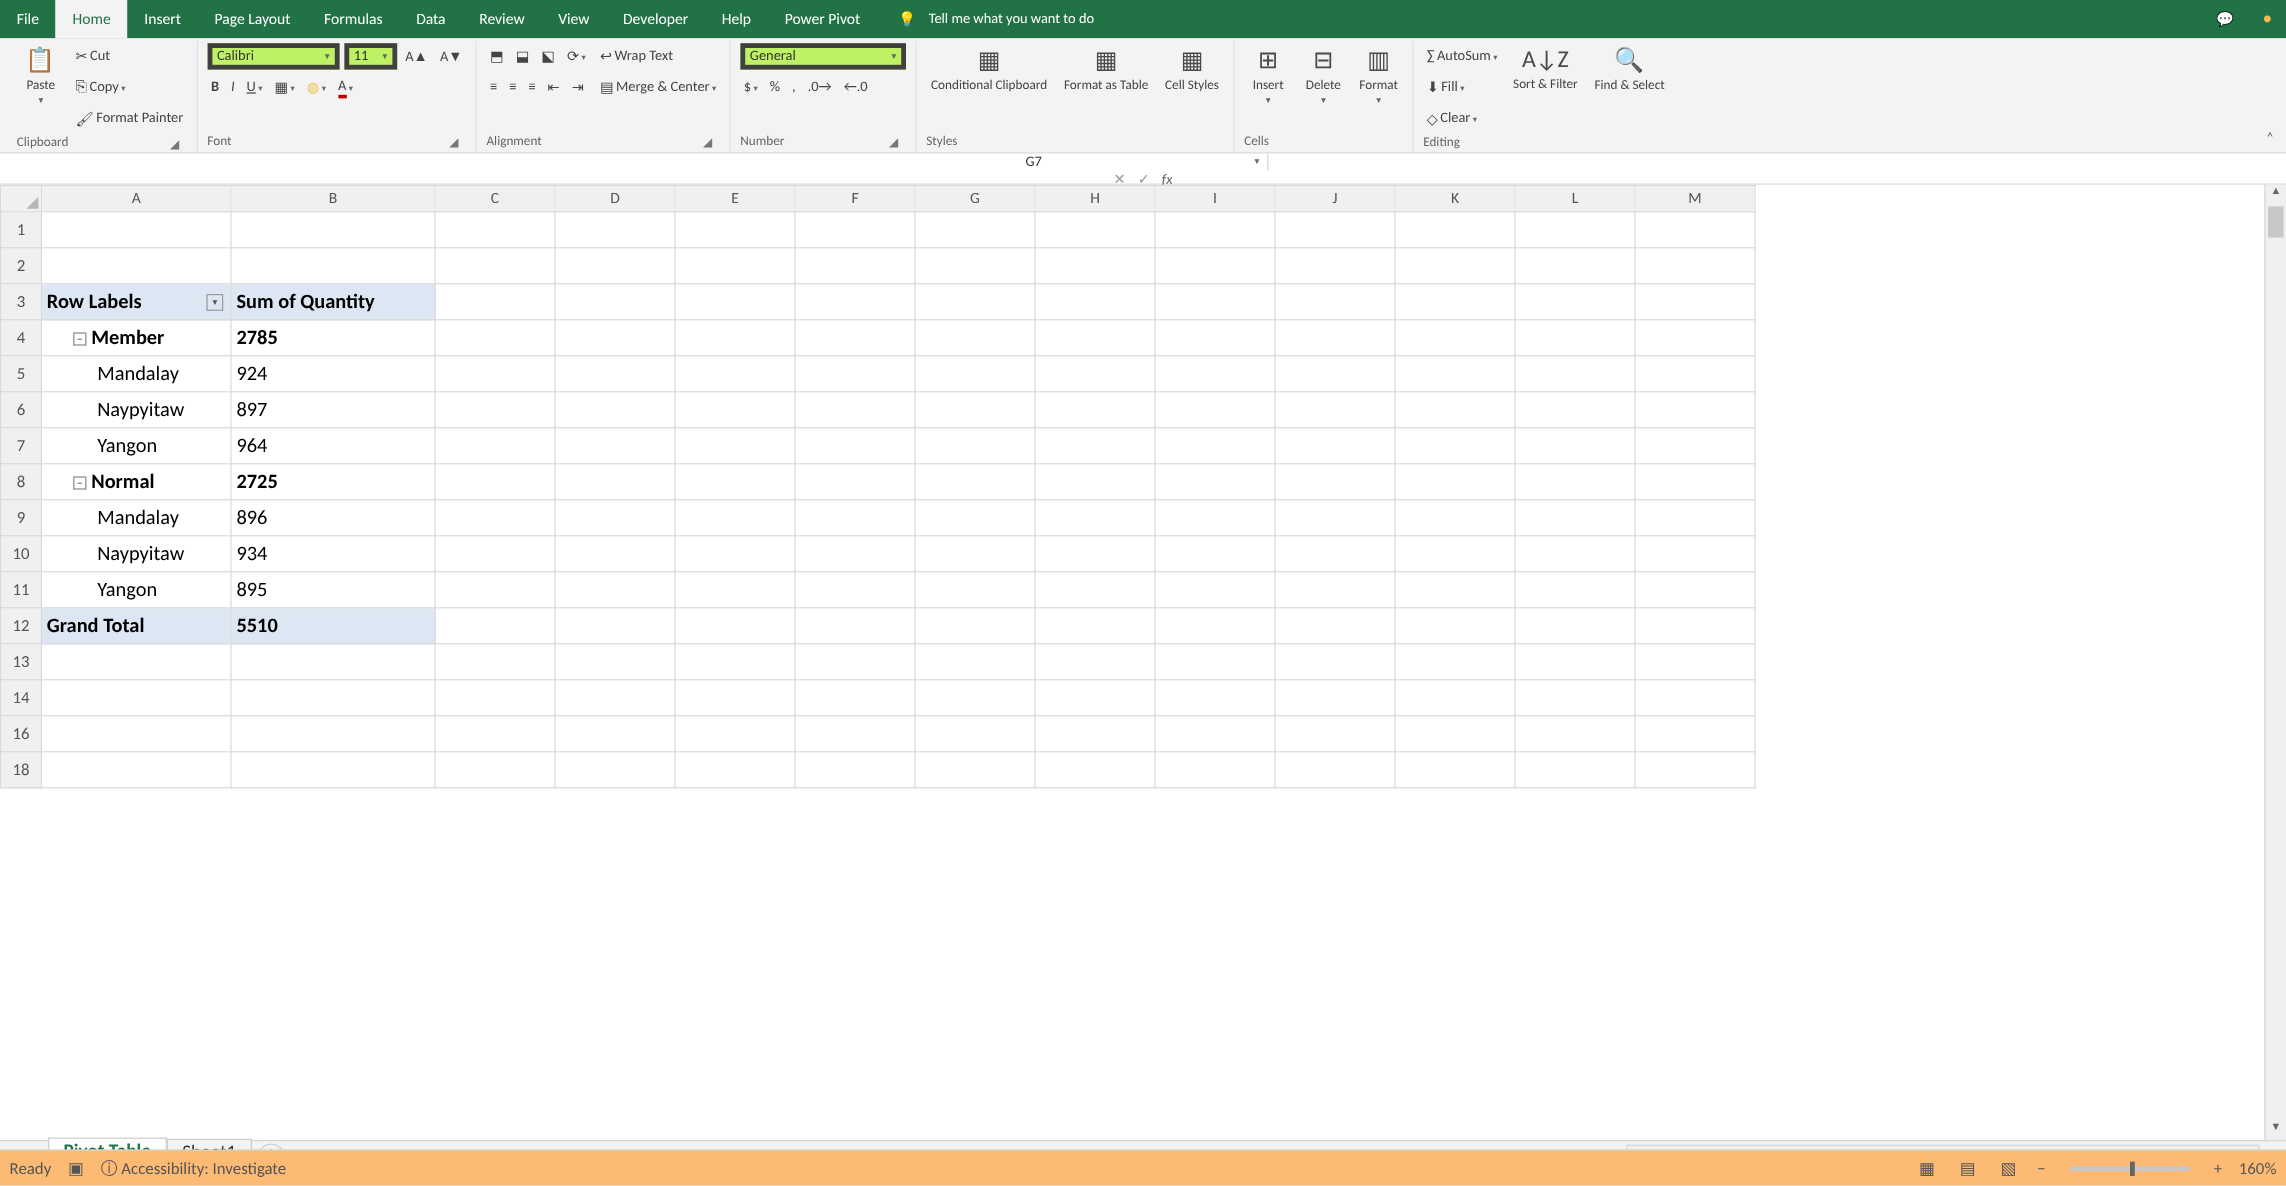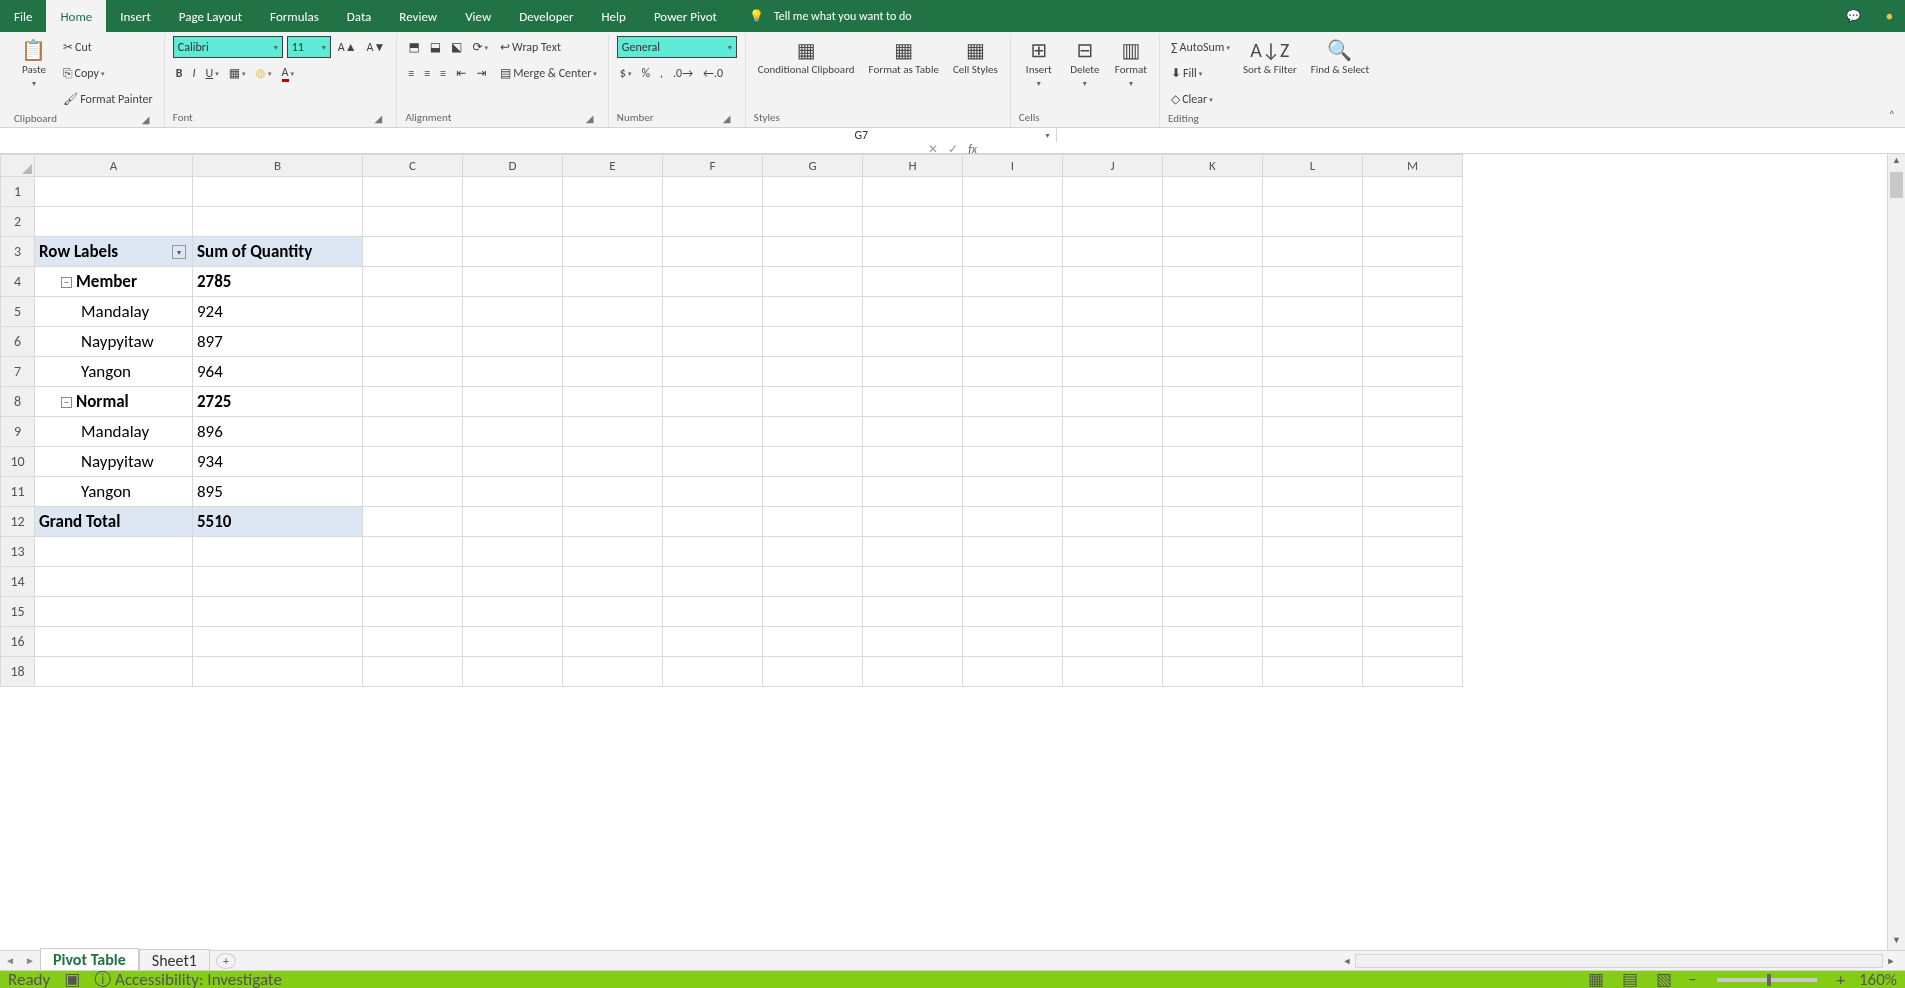"Calibri" .combo { background: #5eead4 -> #bef264; border: 1px solid #404040 -> 4px solid #404040 }
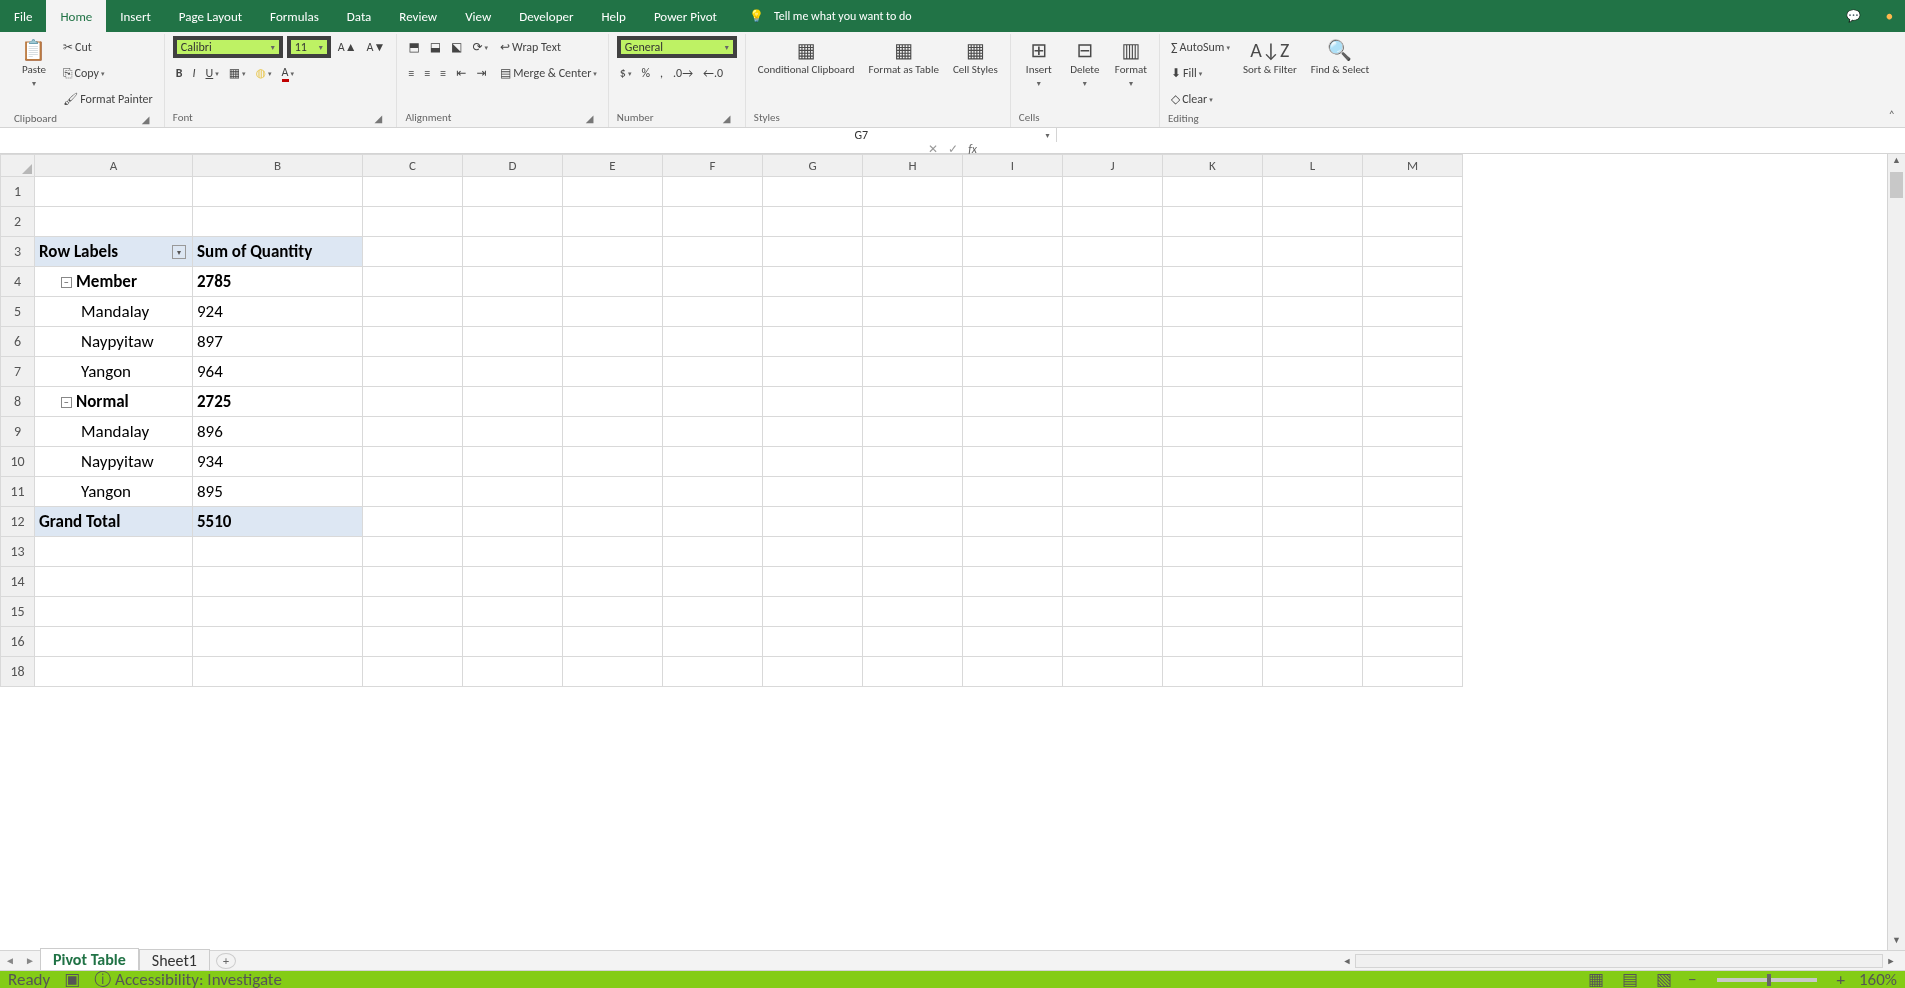"General" .combo.num { width: 120px -> 138px }
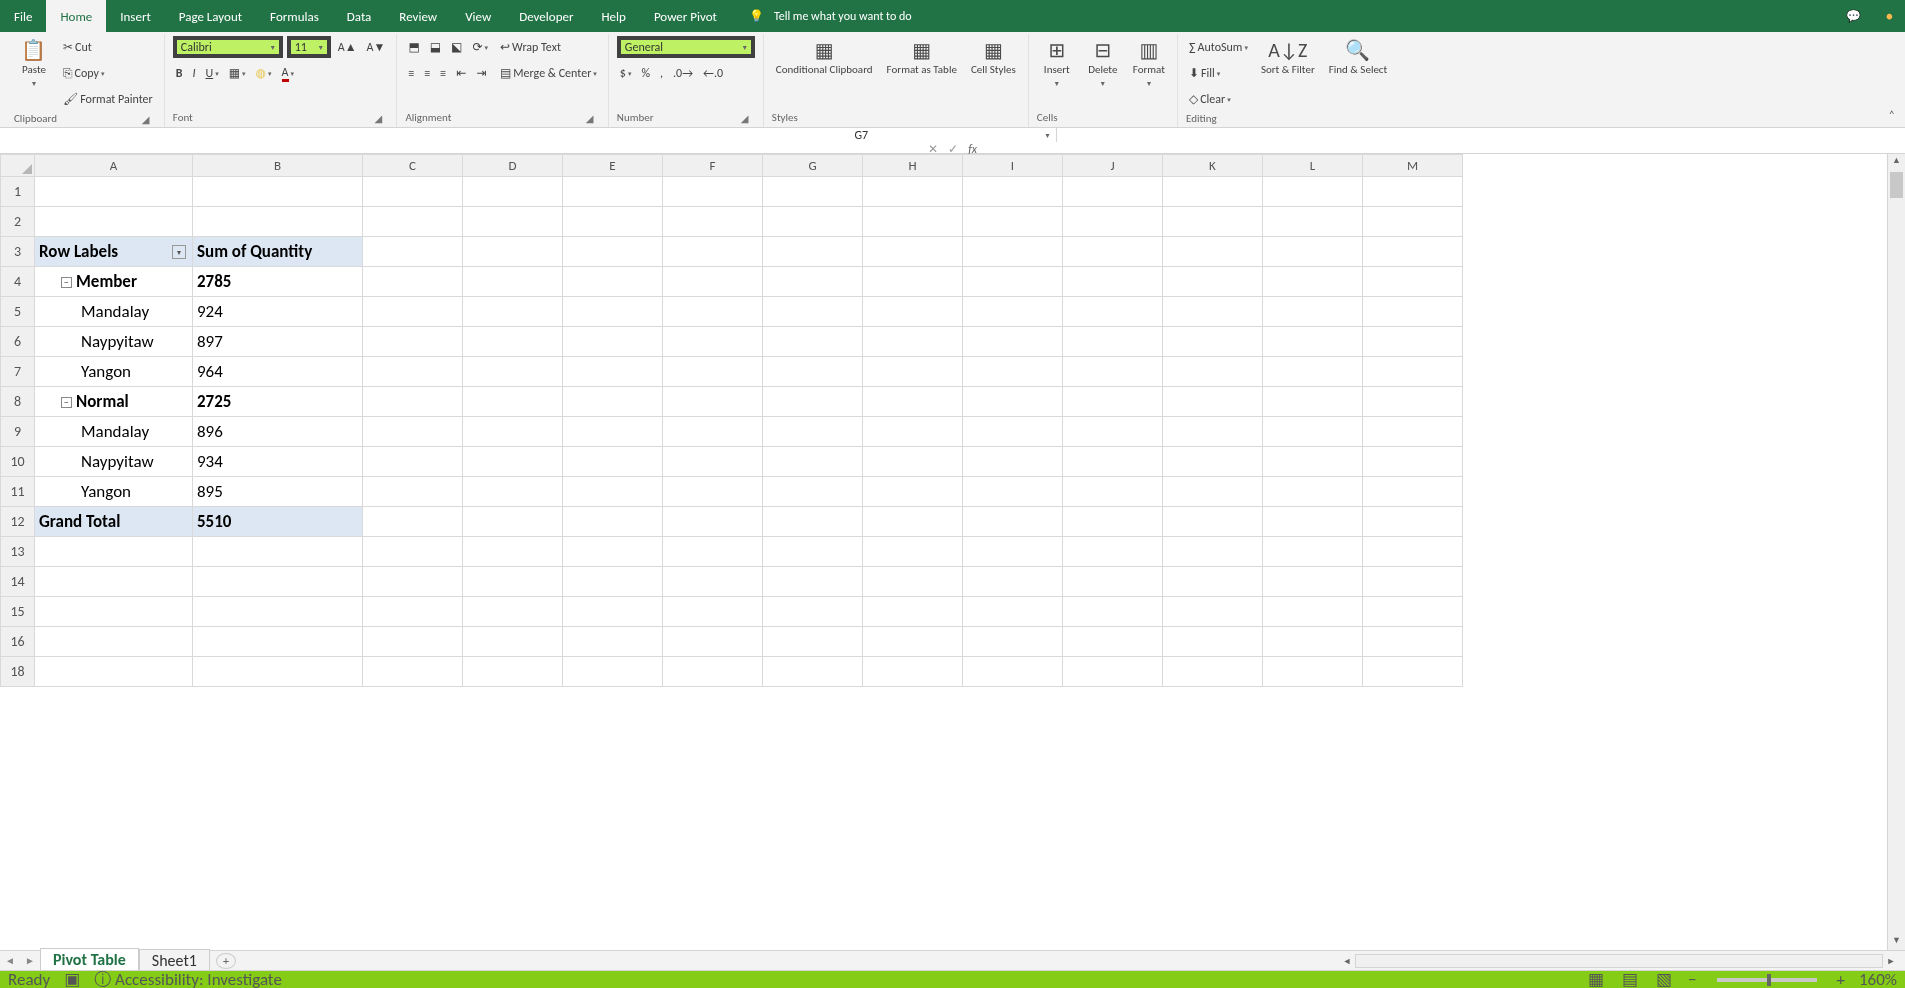"15" tr { html: <tr> <th>15</th> <td></td> <td></td> <td></td> <td></td> <td></td> <td></td> <td></td> <td></td> <td></td> <td></td> <td></td> <td></td> <td></td> </tr> -> none }
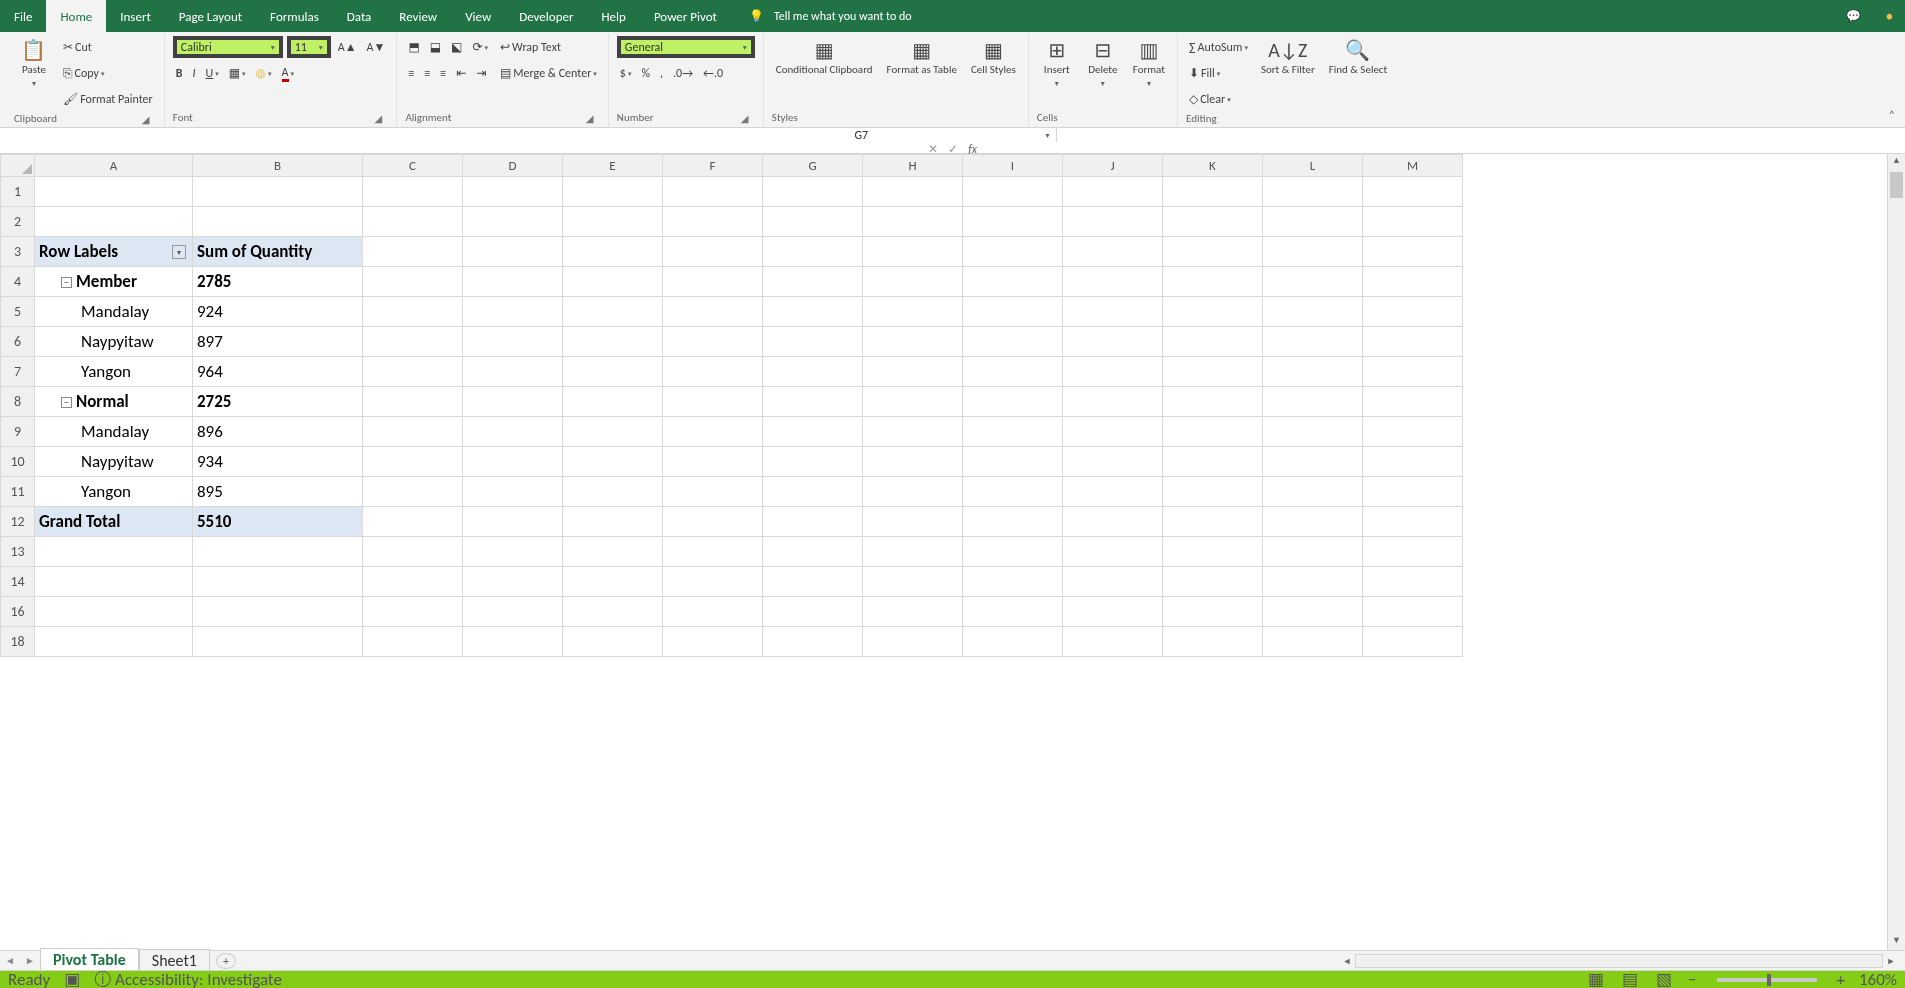"Ready" .status { background: #84cc16 -> #fdba74; font-size: 17px -> 14px; height: 18px -> 30px }
